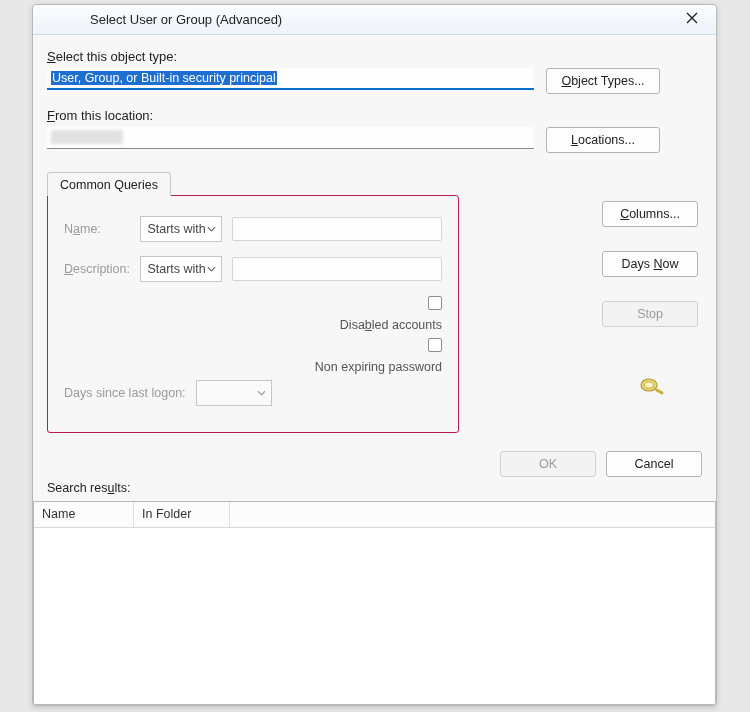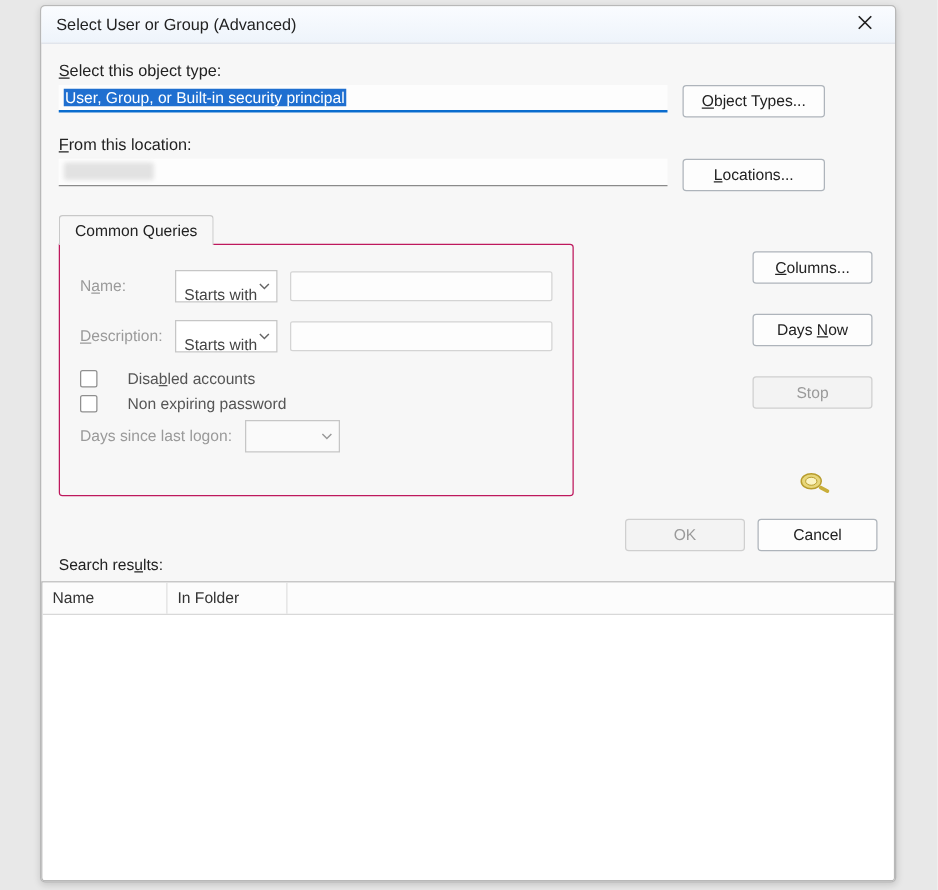"Select User or Group (Advanced)" .titlebar-title { margin-left: none -> 45px }
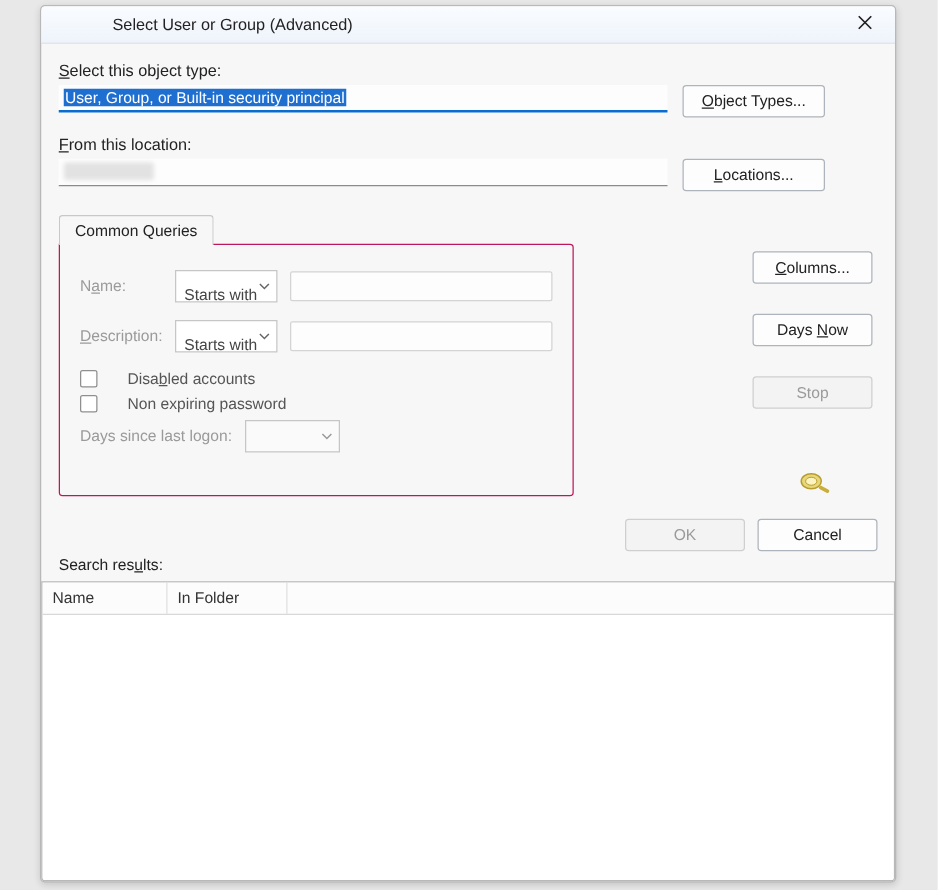"Starts with" .combo { align-items: flex-start -> center }
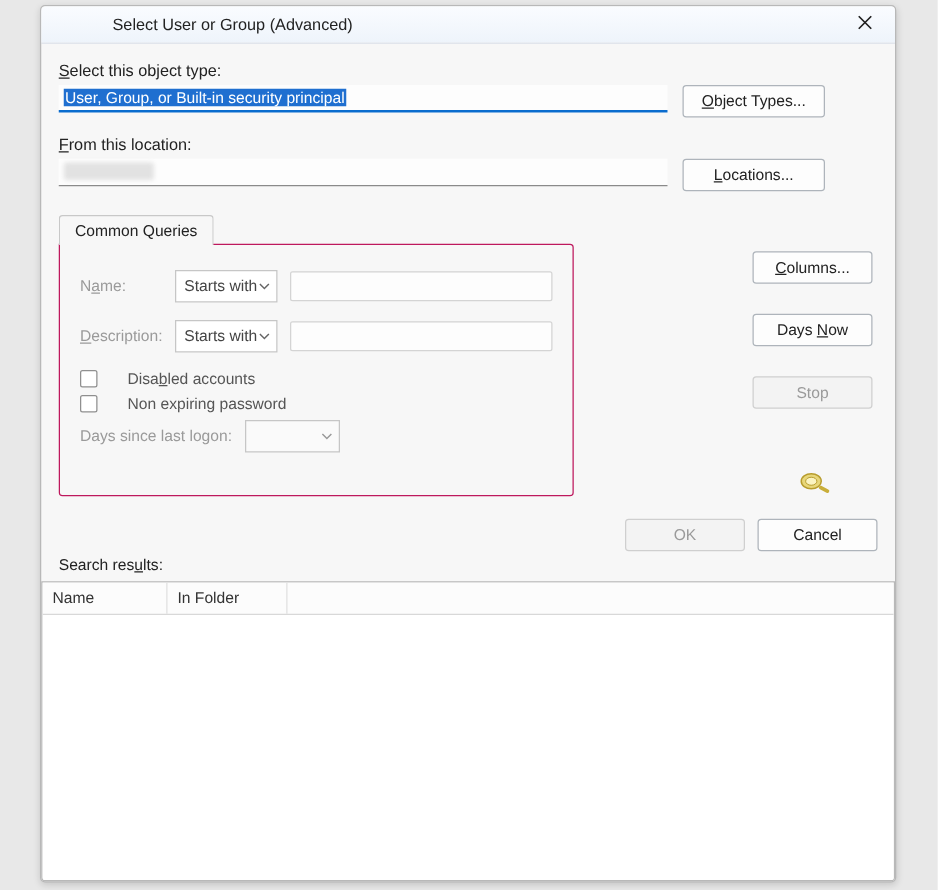"Disabled accounts" .chk-row { align-items: flex-start -> flex-end; flex-direction: none -> column; gap: 24px -> 8px }
